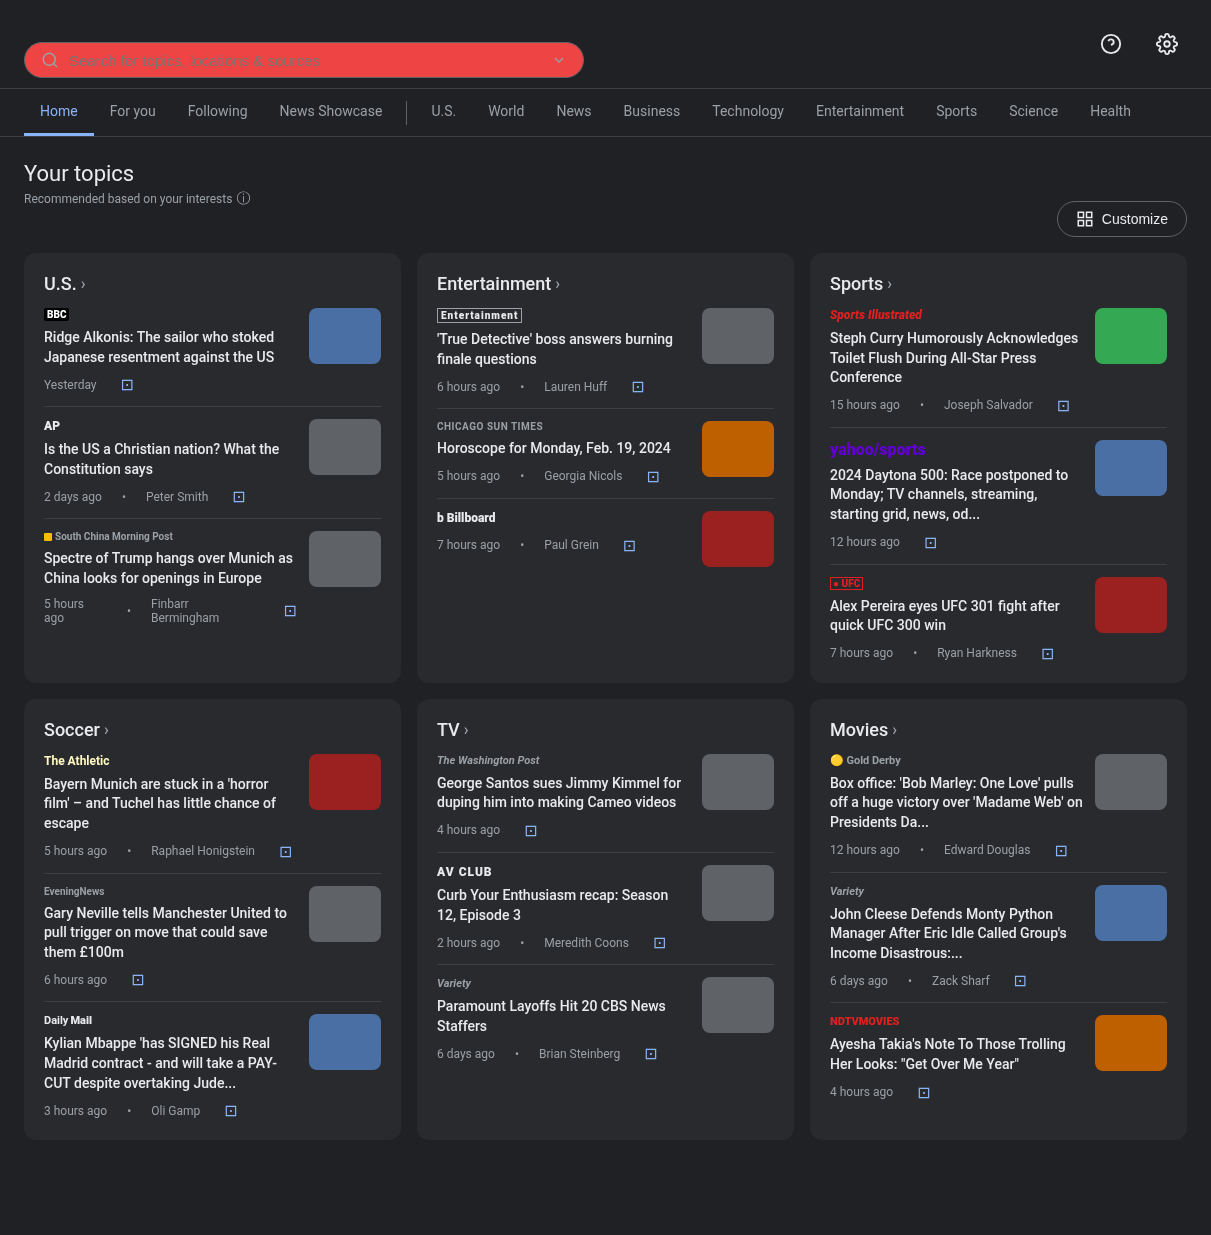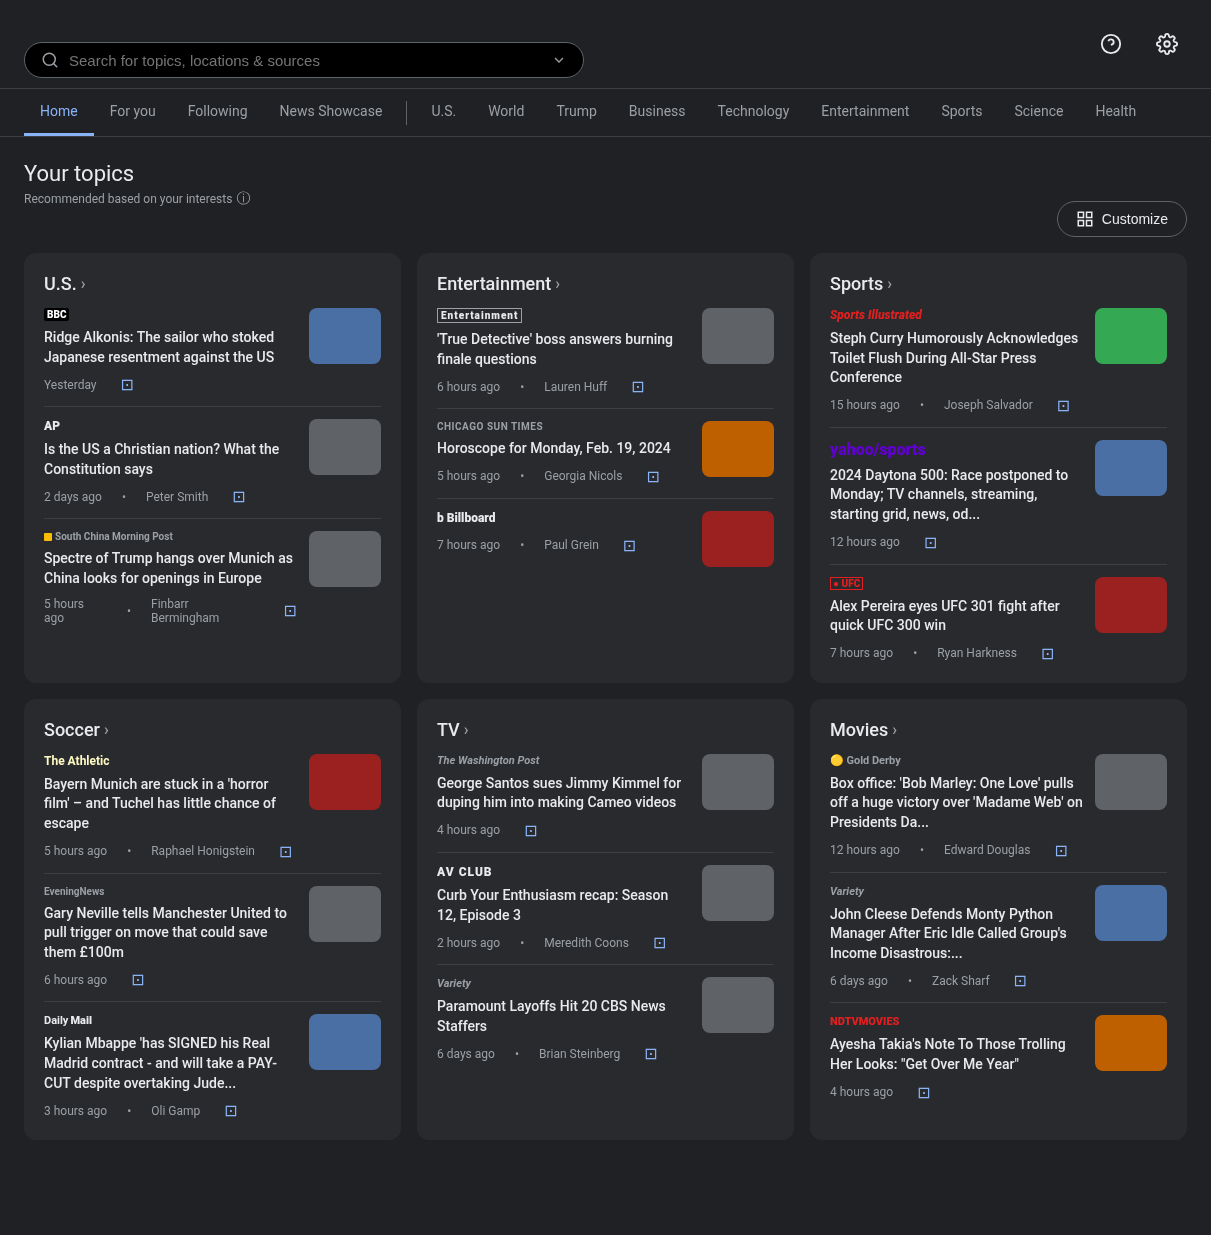"Search for topics, locations &" .search-bar { background: #000000 -> #ef4444 }
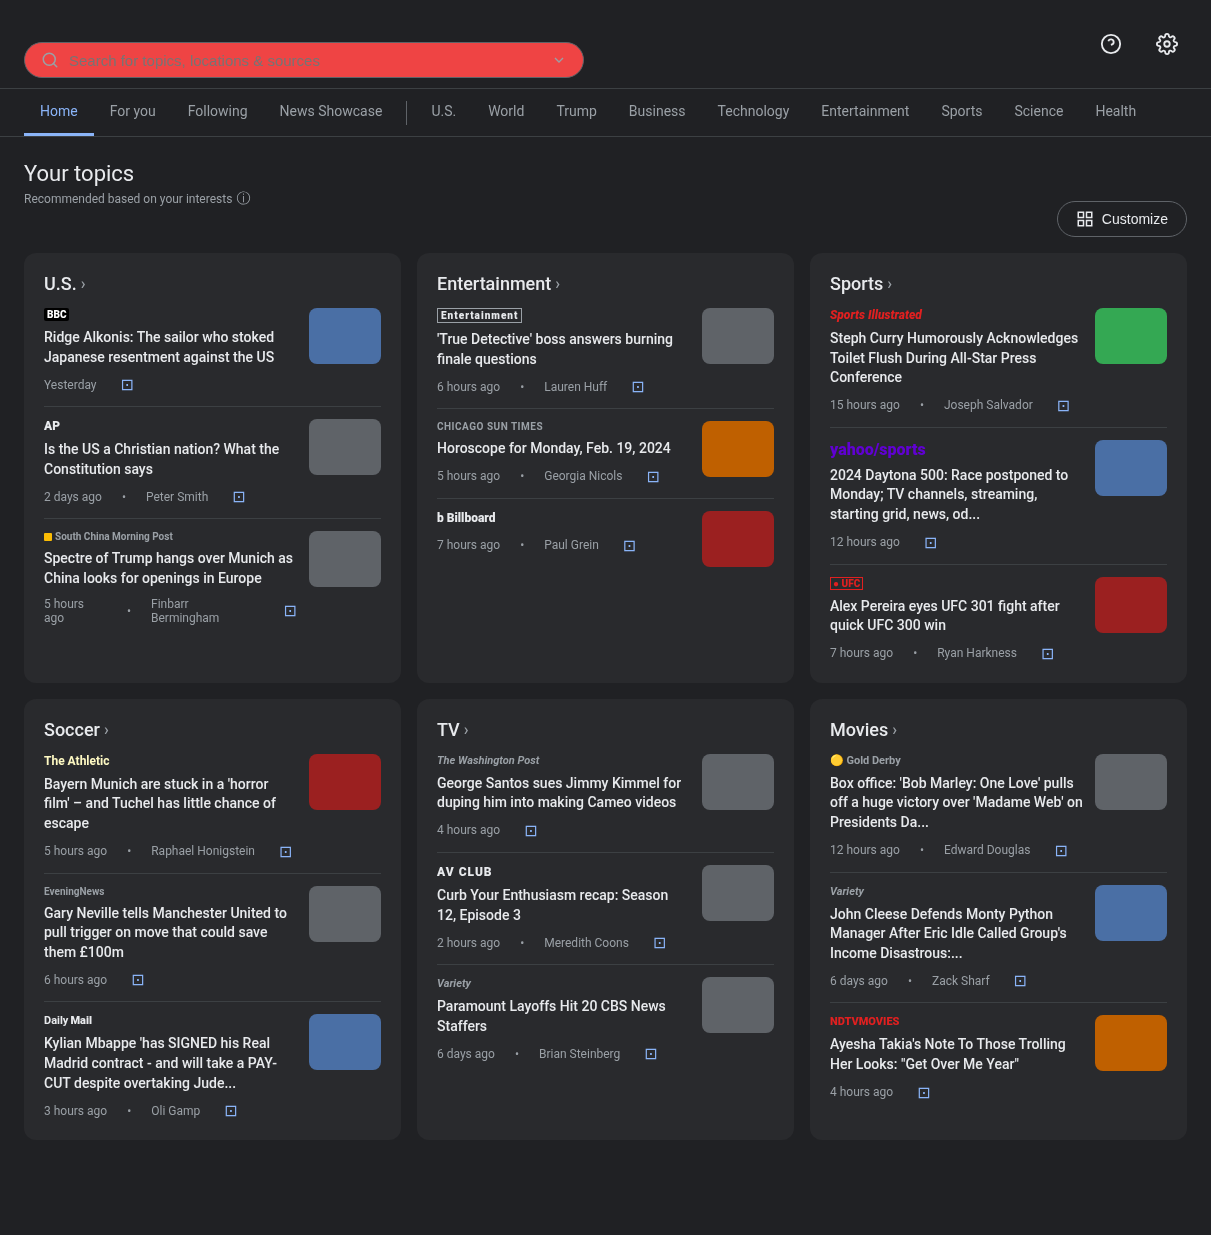"Trump" a.nav-item { text: Trump -> News }
